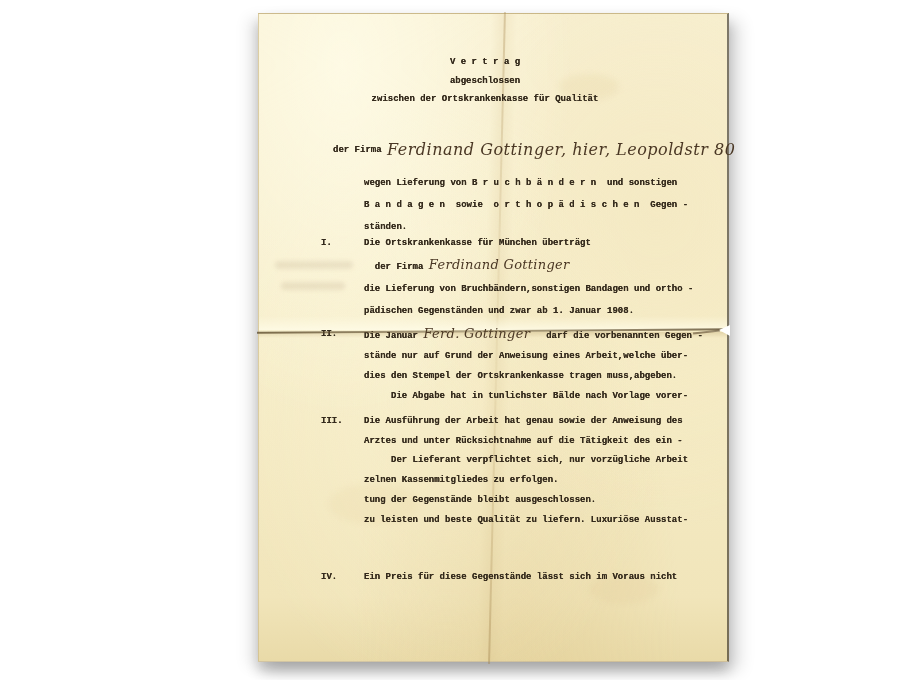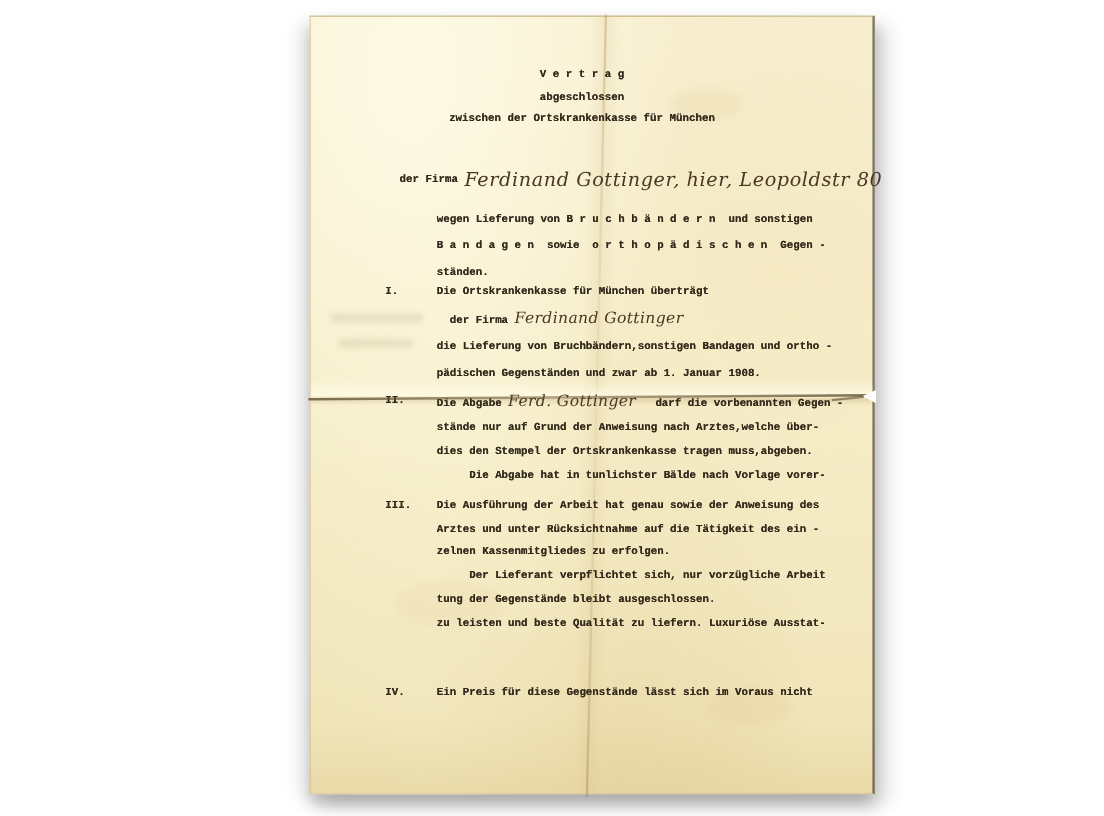"zwischen der Ortskrankenkasse für" div.type { text: München -> Qualität }
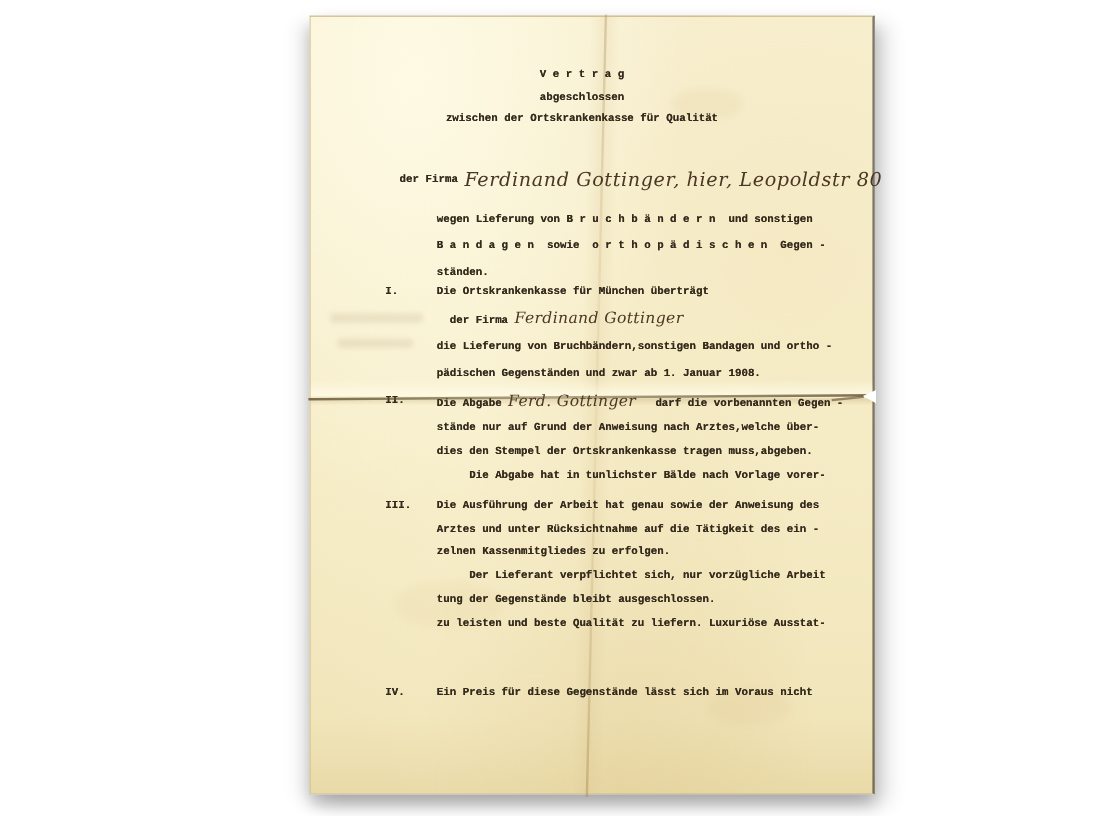"Die Abgabe" span.type { text: Abgabe -> Januar }
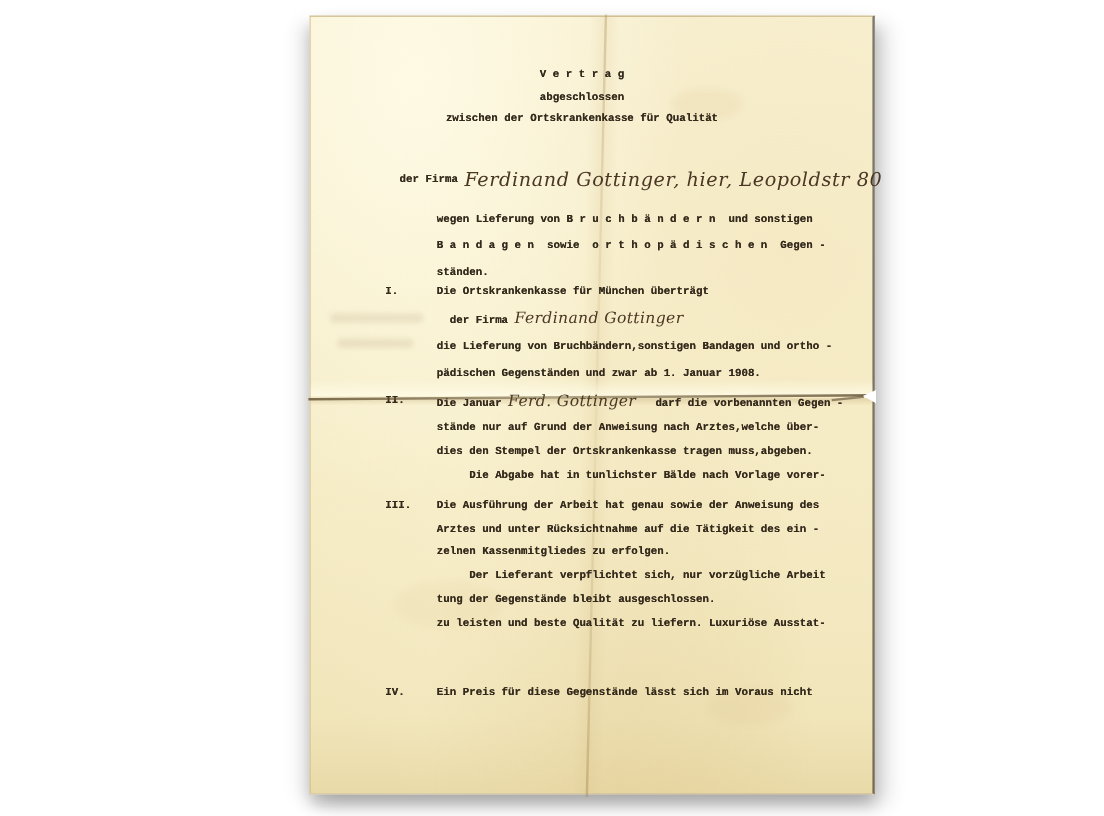"stände nur auf Grund der" div.type { text: nach Arztes,welche -> eines Arbeit,welche }
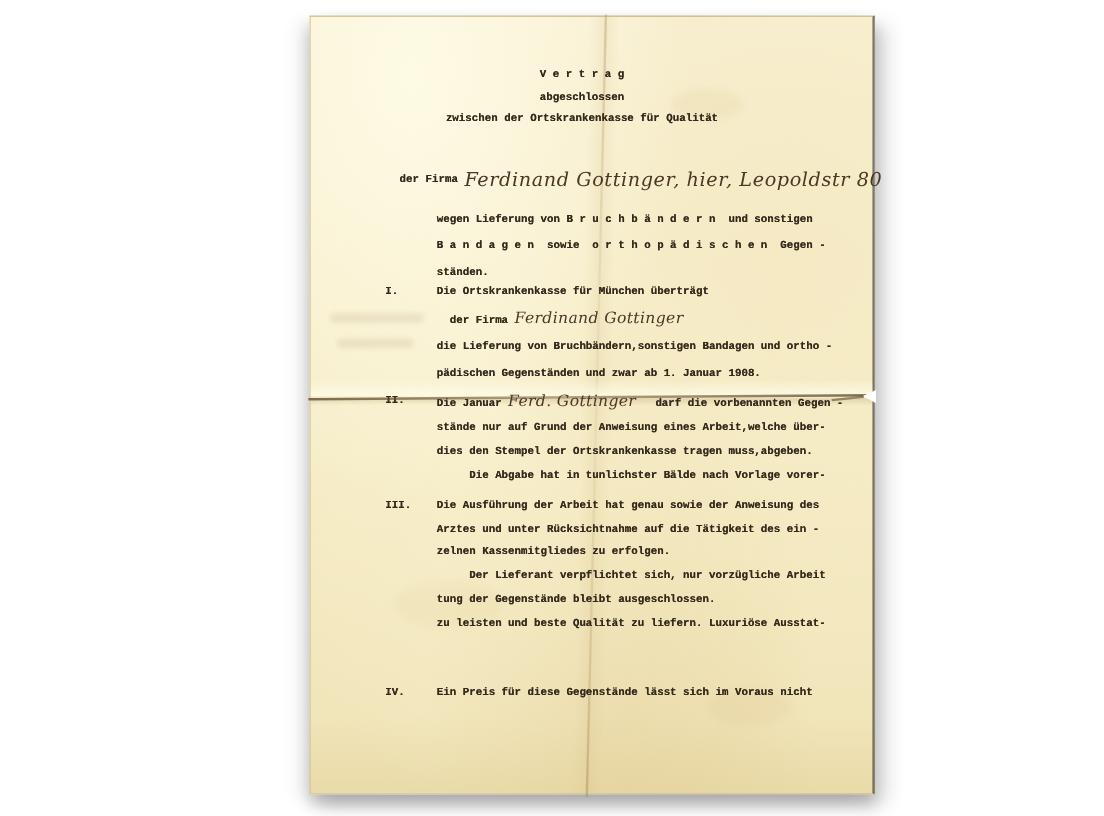"zelnen Kassenmitgliedes zu erfolgen." div.type { order: before "Der Lieferant verpflichtet sich, nur" -> after "Der Lieferant verpflichtet sich, nur" }
